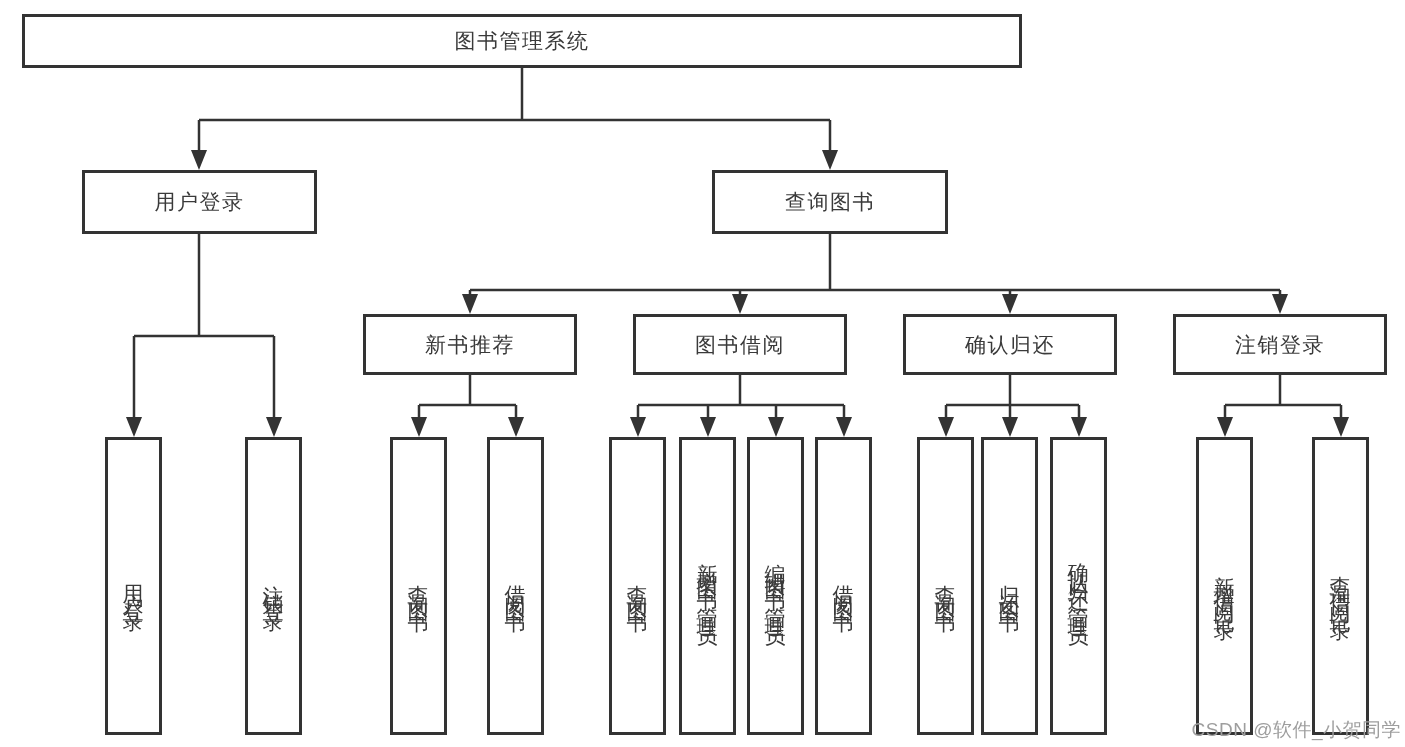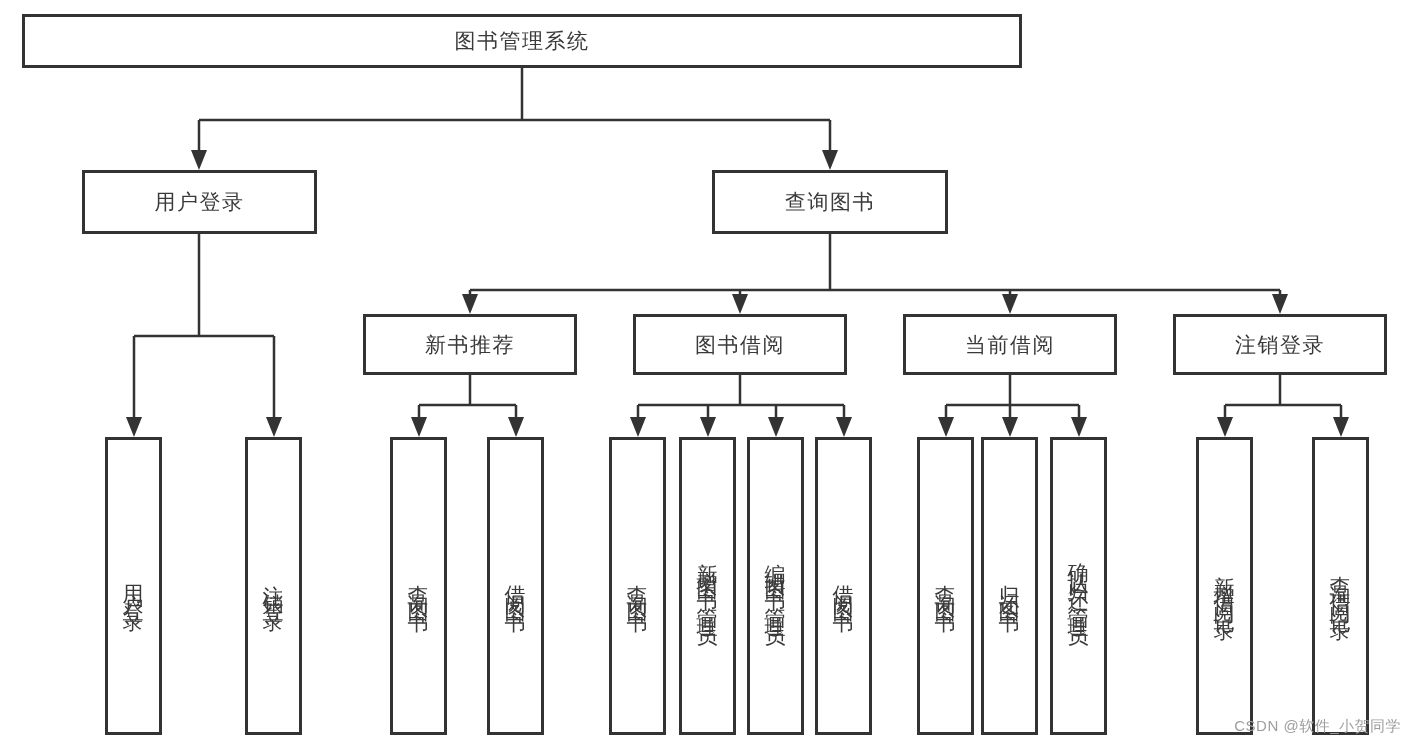"当前借阅" span.hlabel { text: 当前借阅 -> 确认归还 }
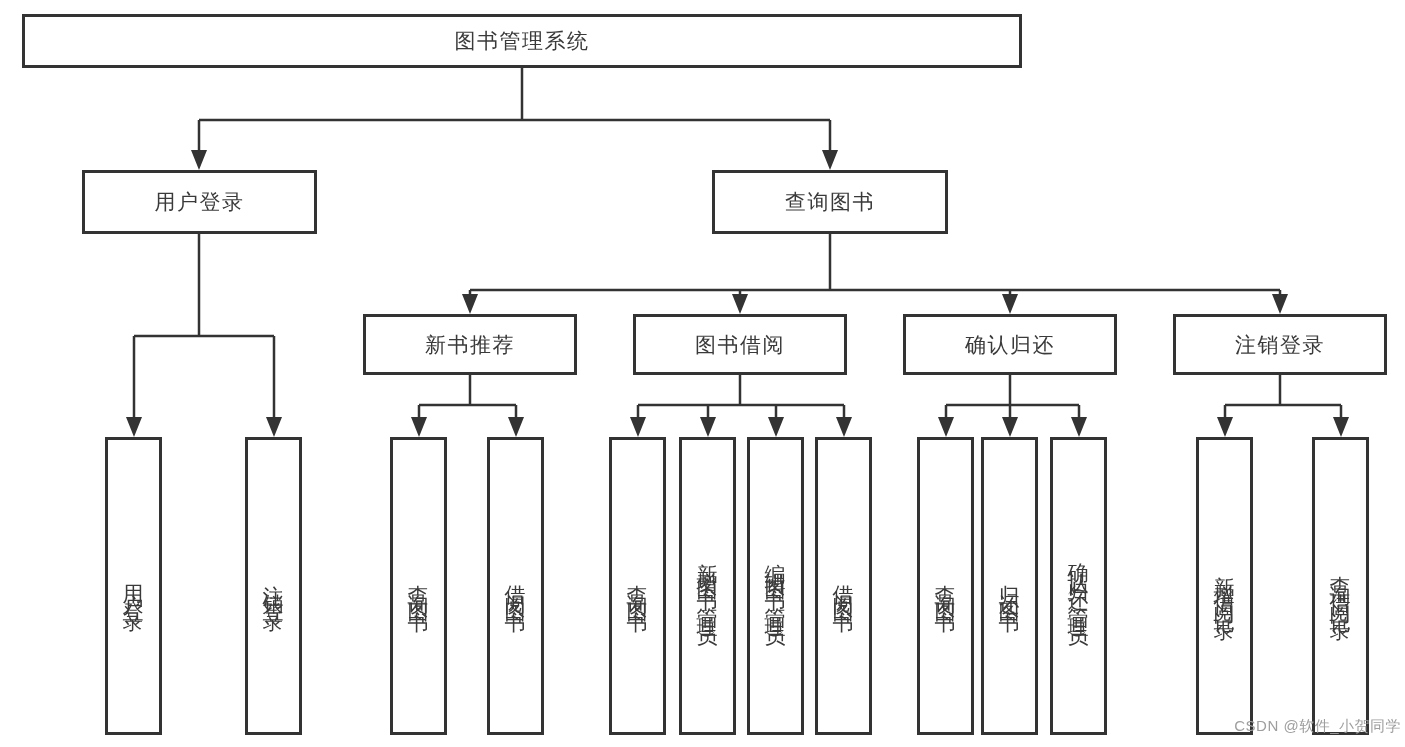"CSDN @软件_小贺同学" .watermark { font-size: 15px -> 19px }
